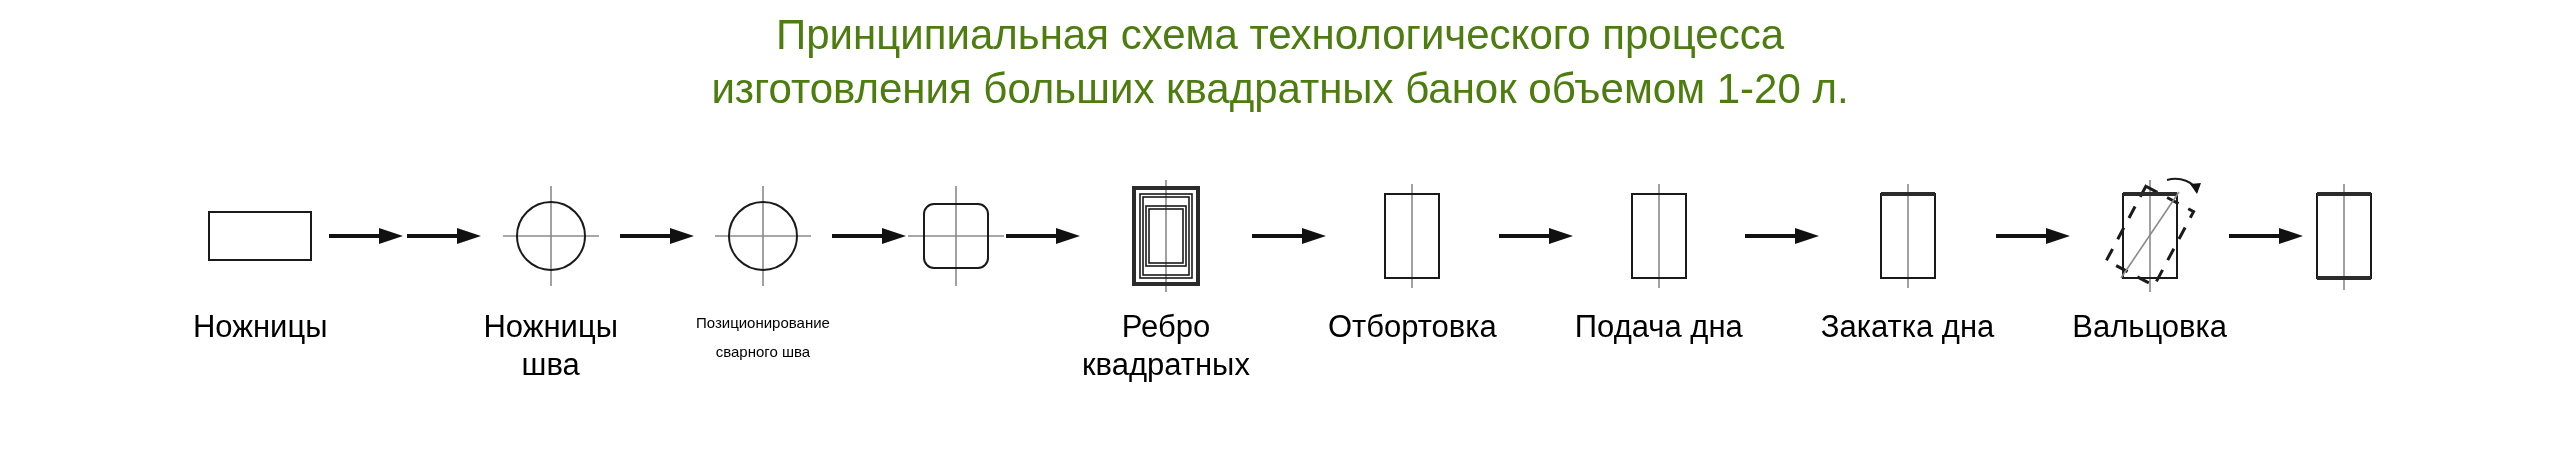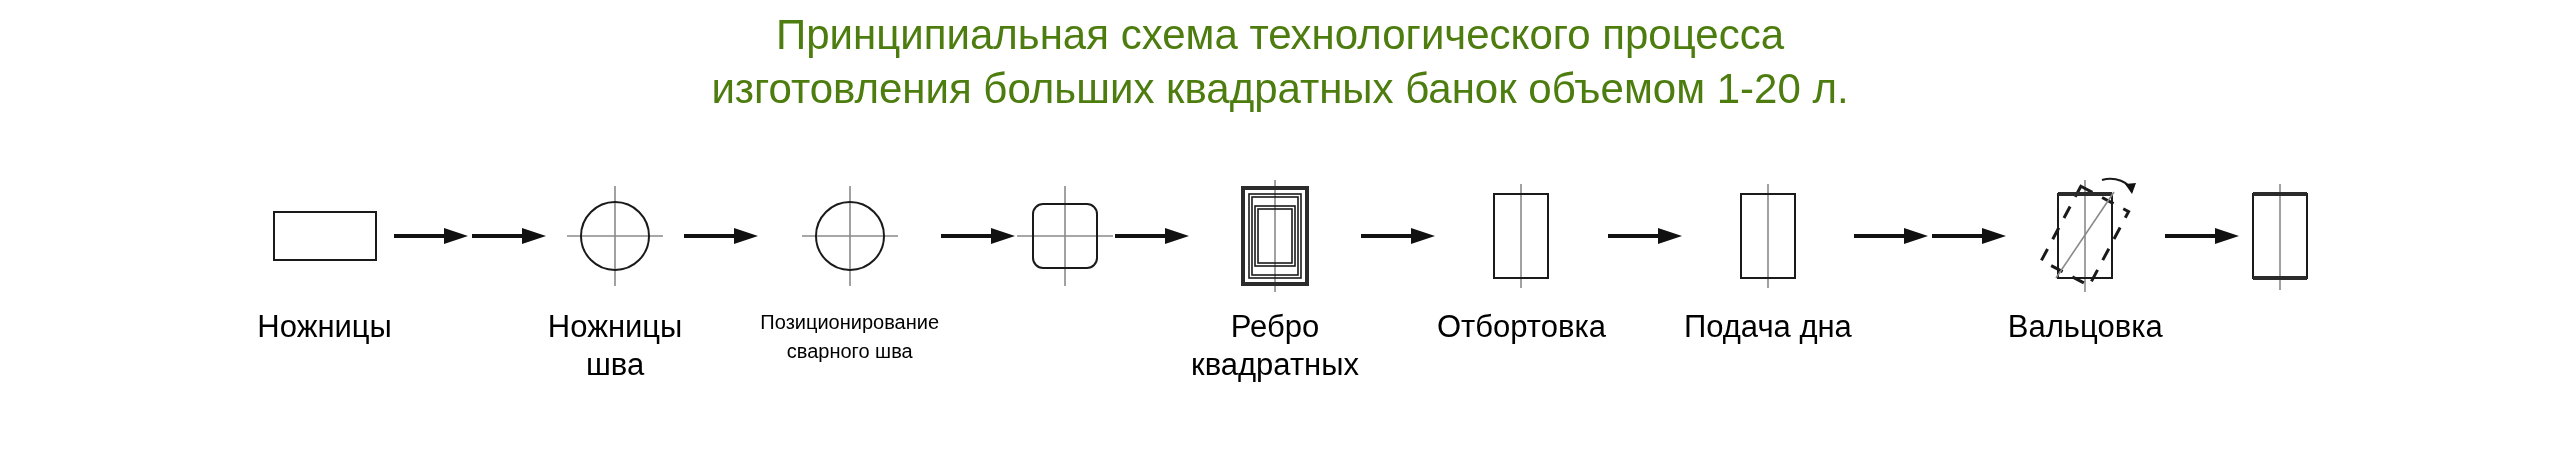"Позиционирование" .step-label.small { font-size: 20px -> 15px }
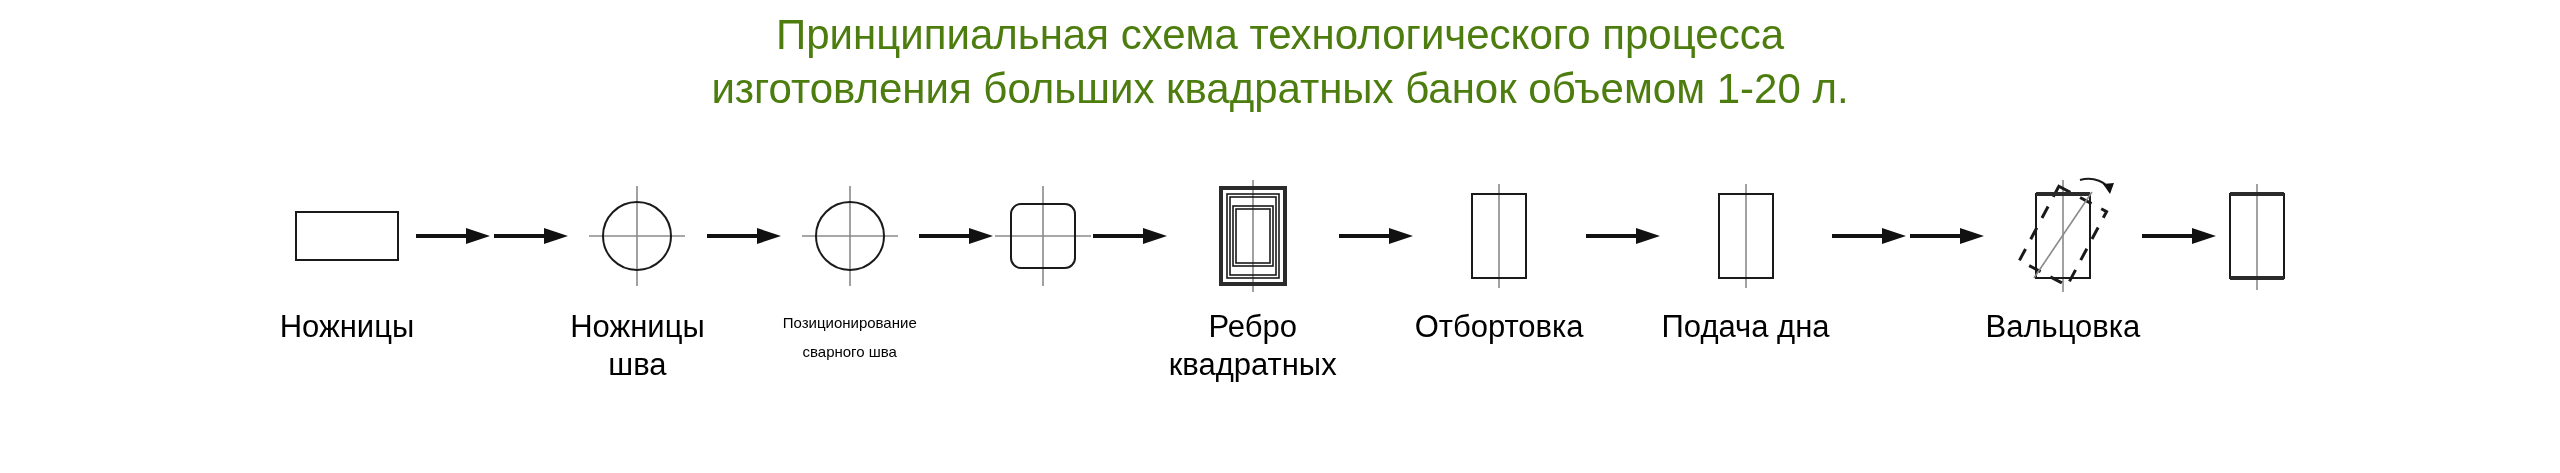"Закатка дна" div.step { html: none -> <div> <div> <svg> <line></line> <rect></rect> <line></line> <line></line> </svg> </div> <div>Закатка дна</div> </div> }
